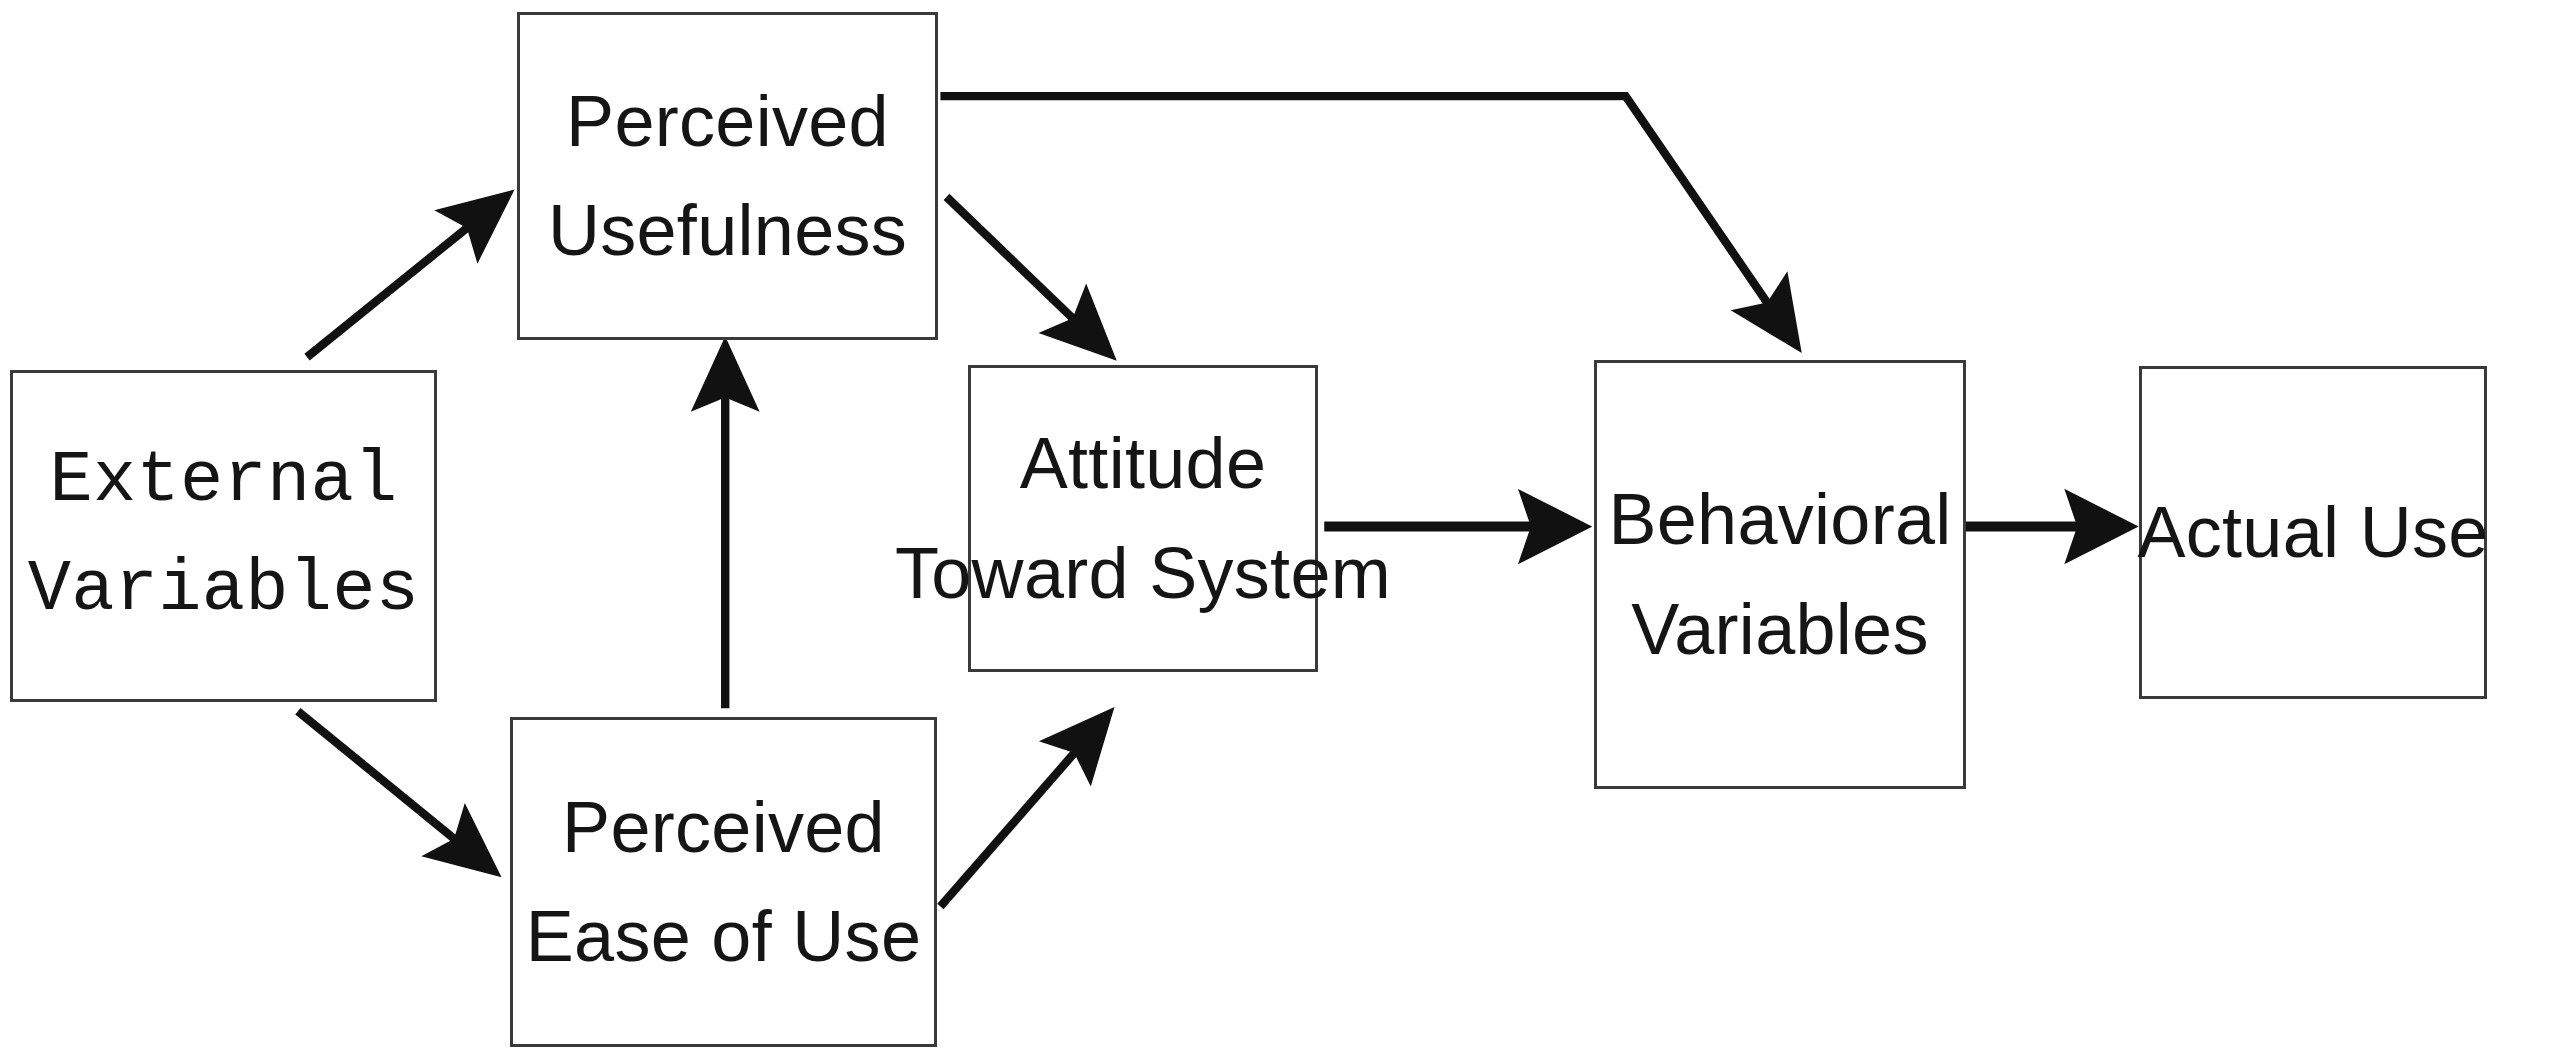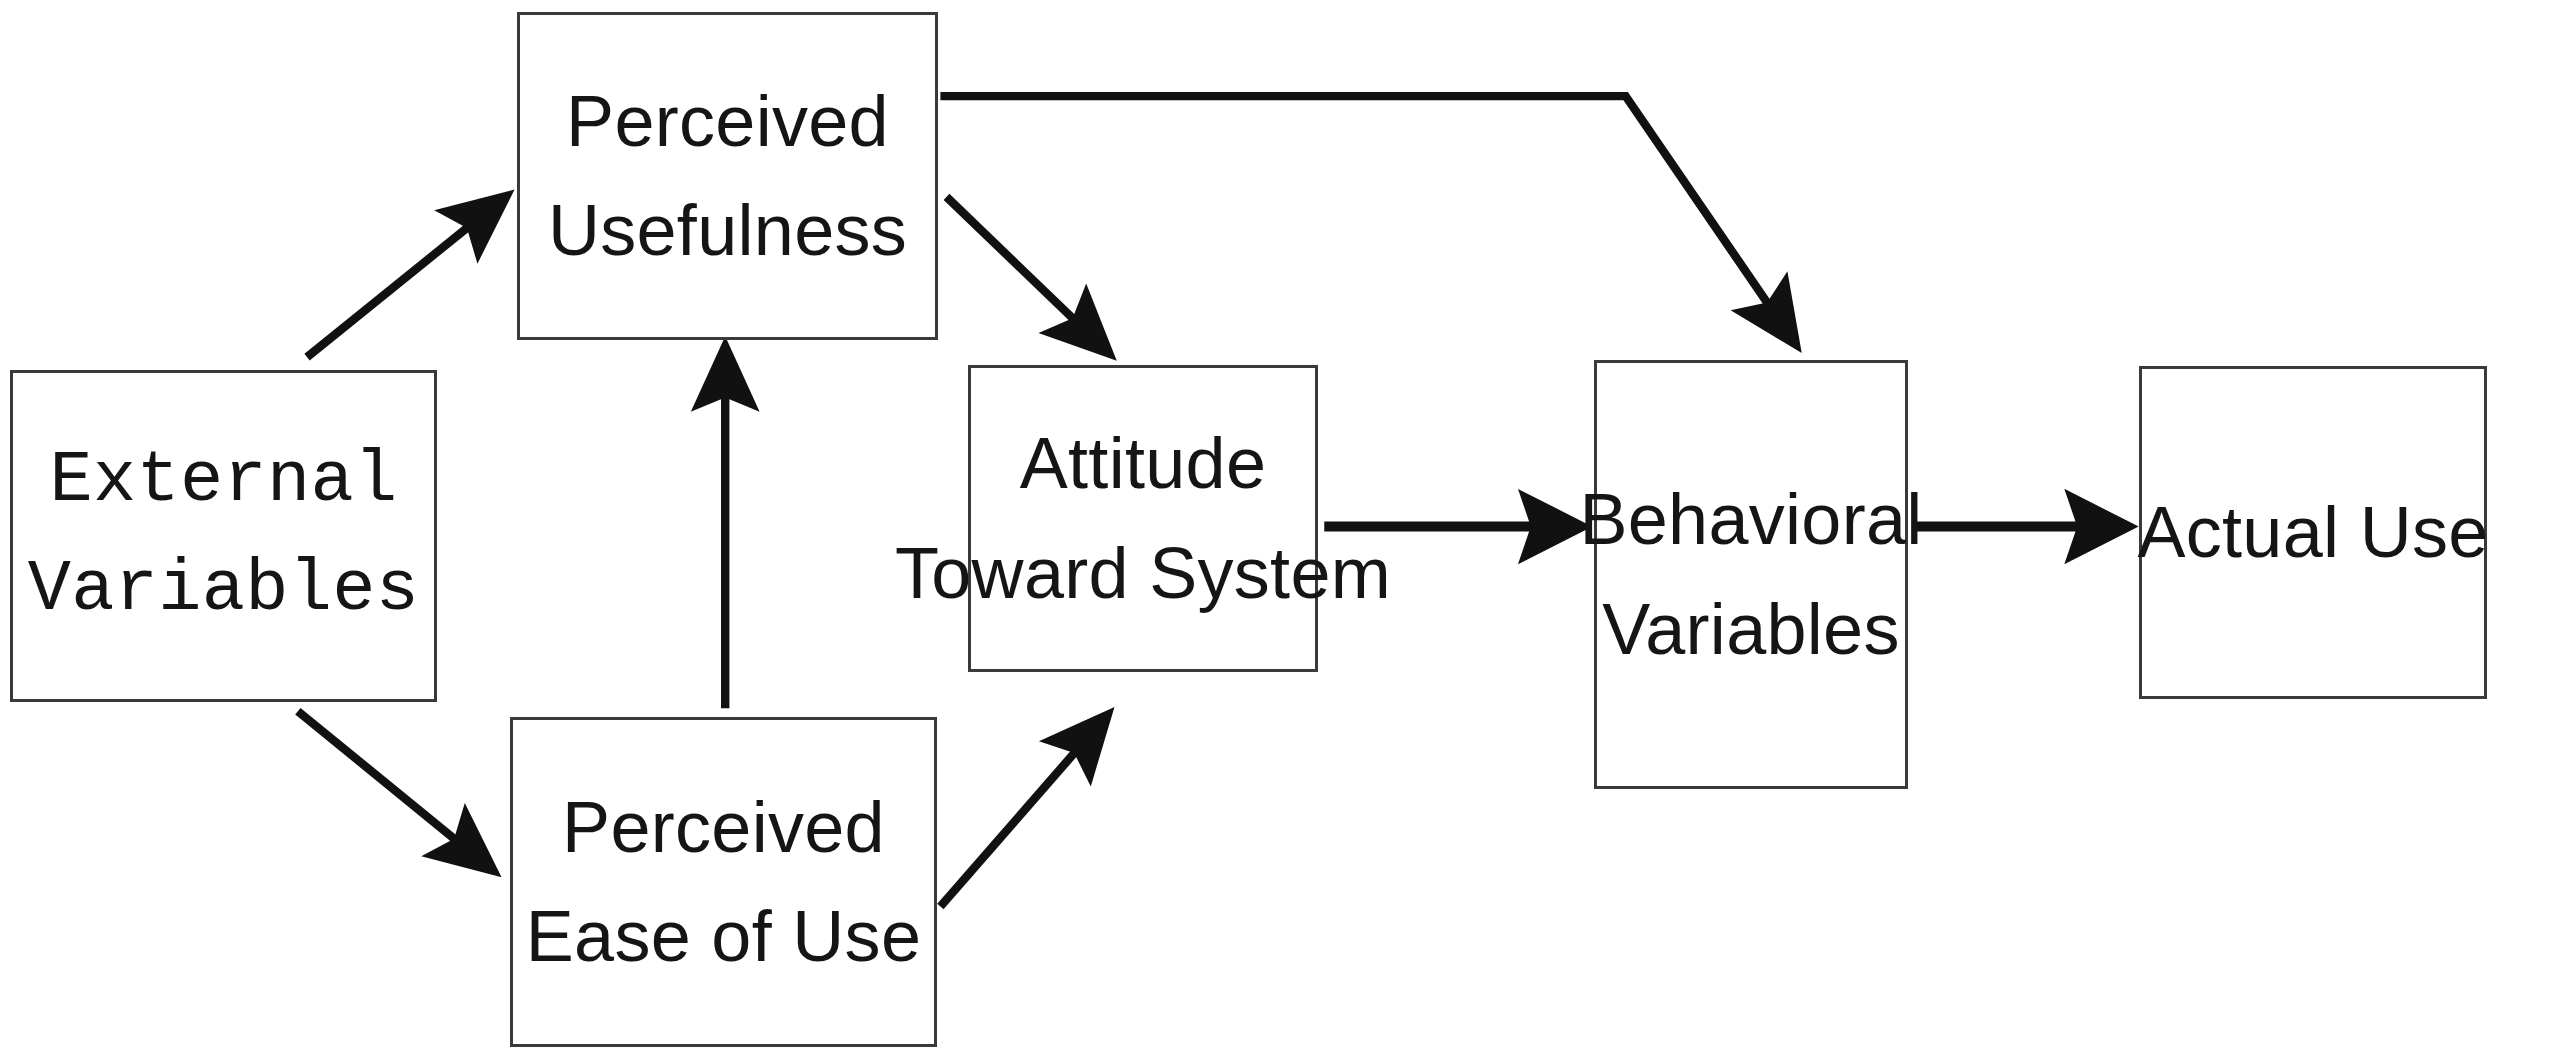"Behavioral" div.node-box { width: 314px -> 372px }
